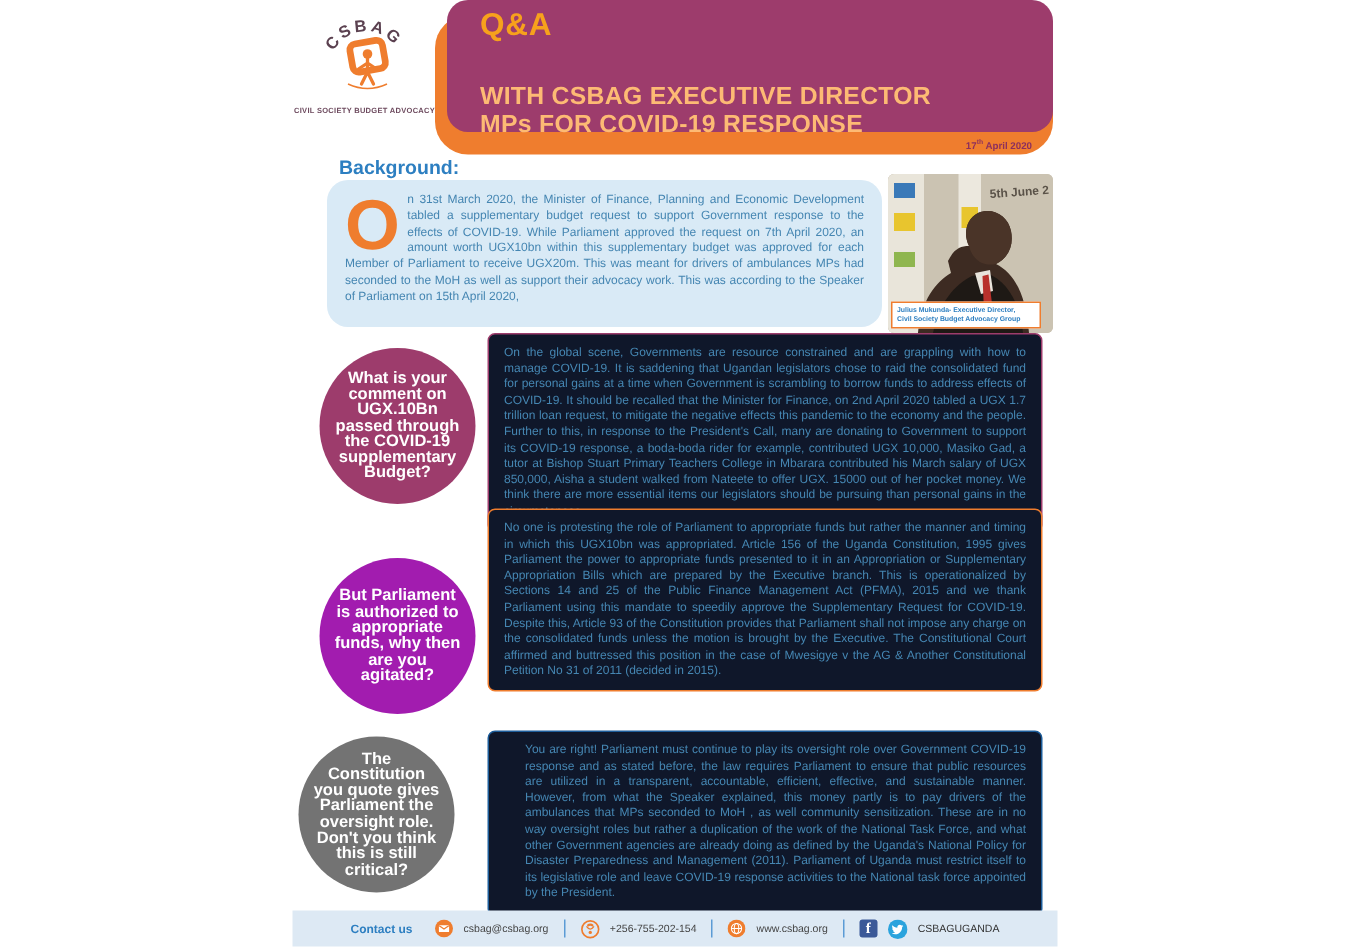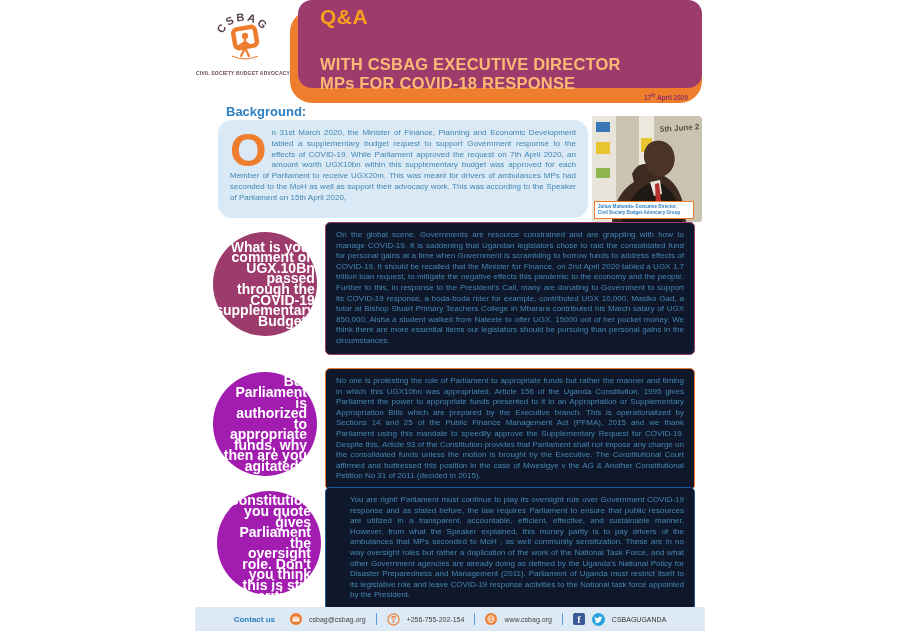"MPs FOR COVID-18 RESPONSE" div { text: COVID-18 -> COVID-19 }
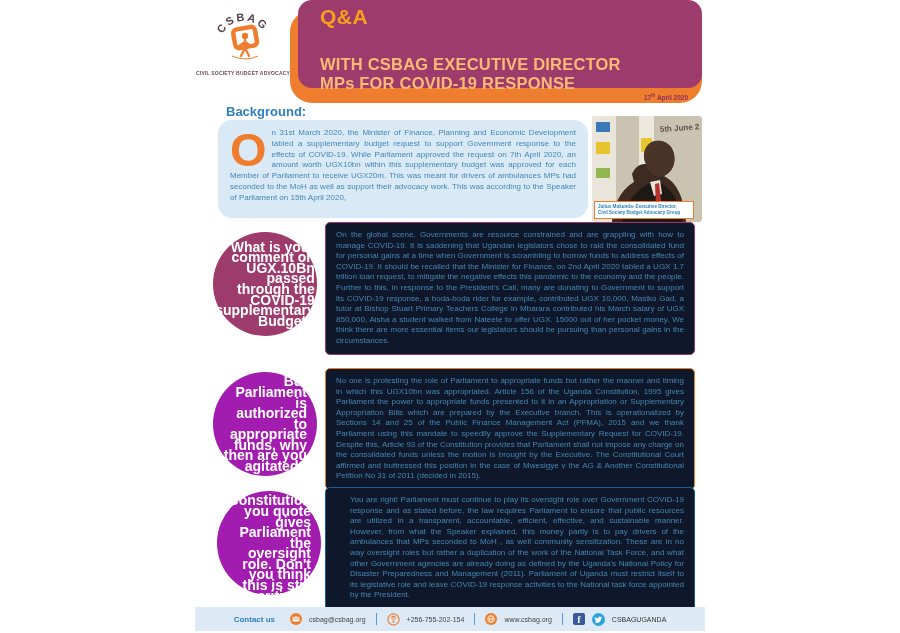"What is your comment on" .q-circle { font-size: 14px -> 11px; text-align: right -> center }
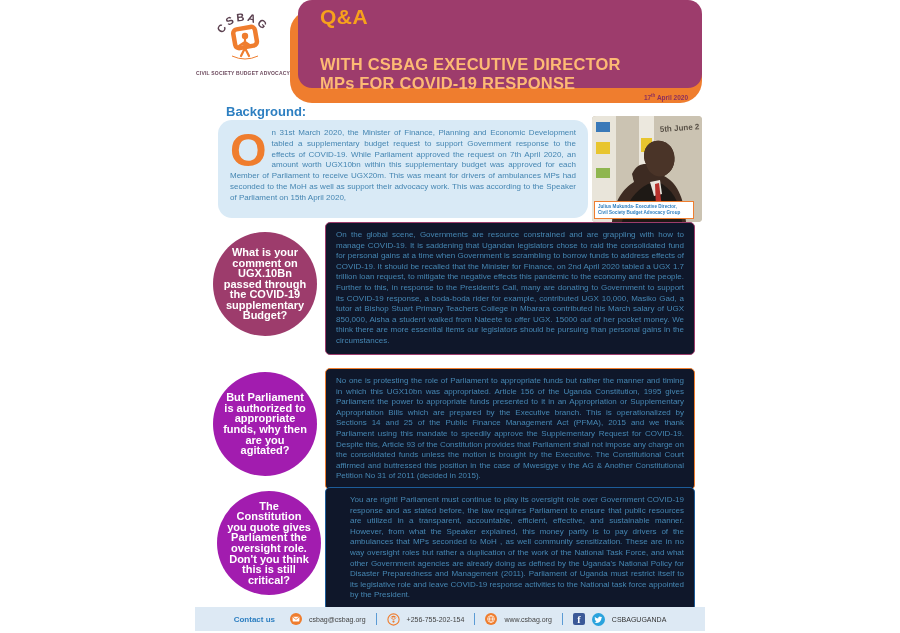"No one is protesting the" .a2 { top: 368px -> 339px }
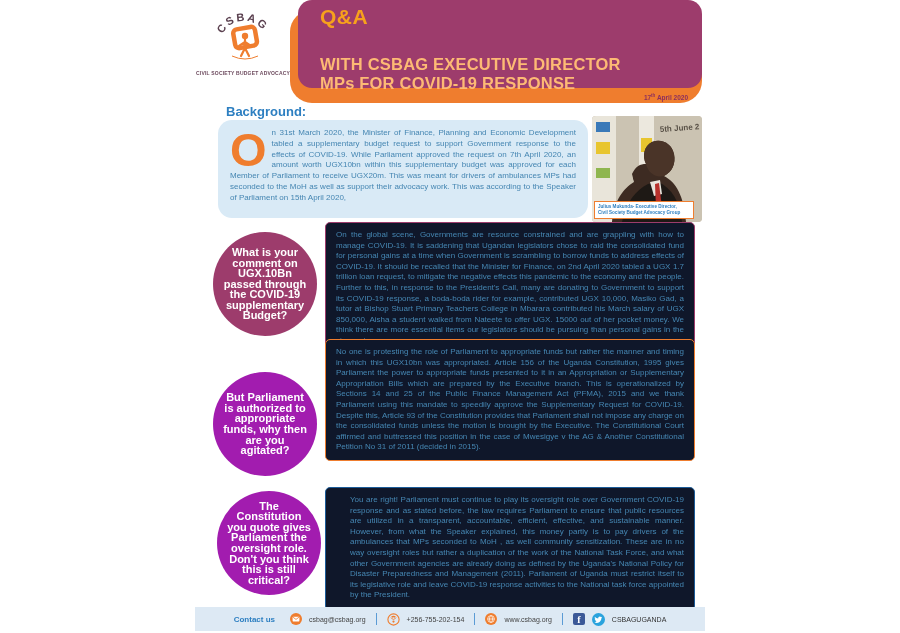"The Constitution you quote gives" .q3 { background: #a21caf -> #737373; left: 217px -> 199px }
